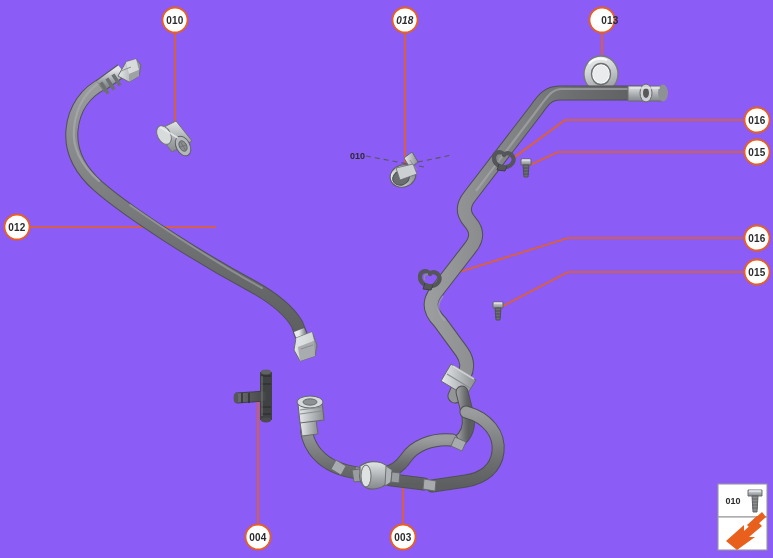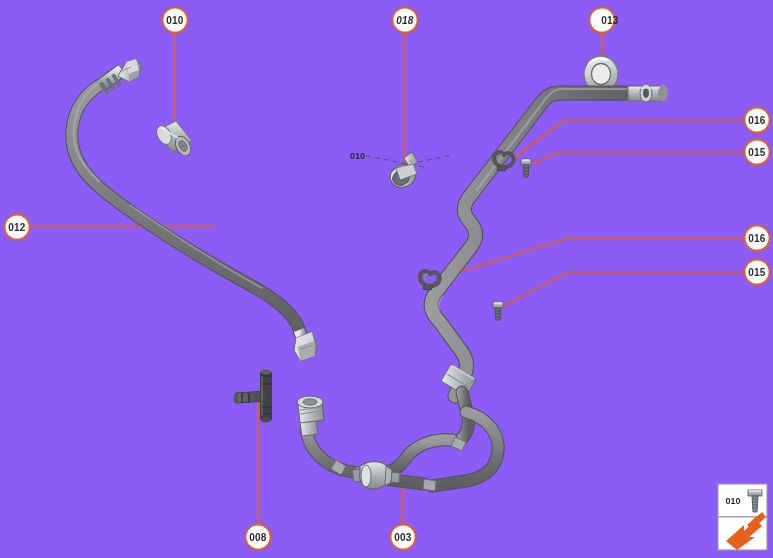"008" div.callout-label { text: 008 -> 004 }
